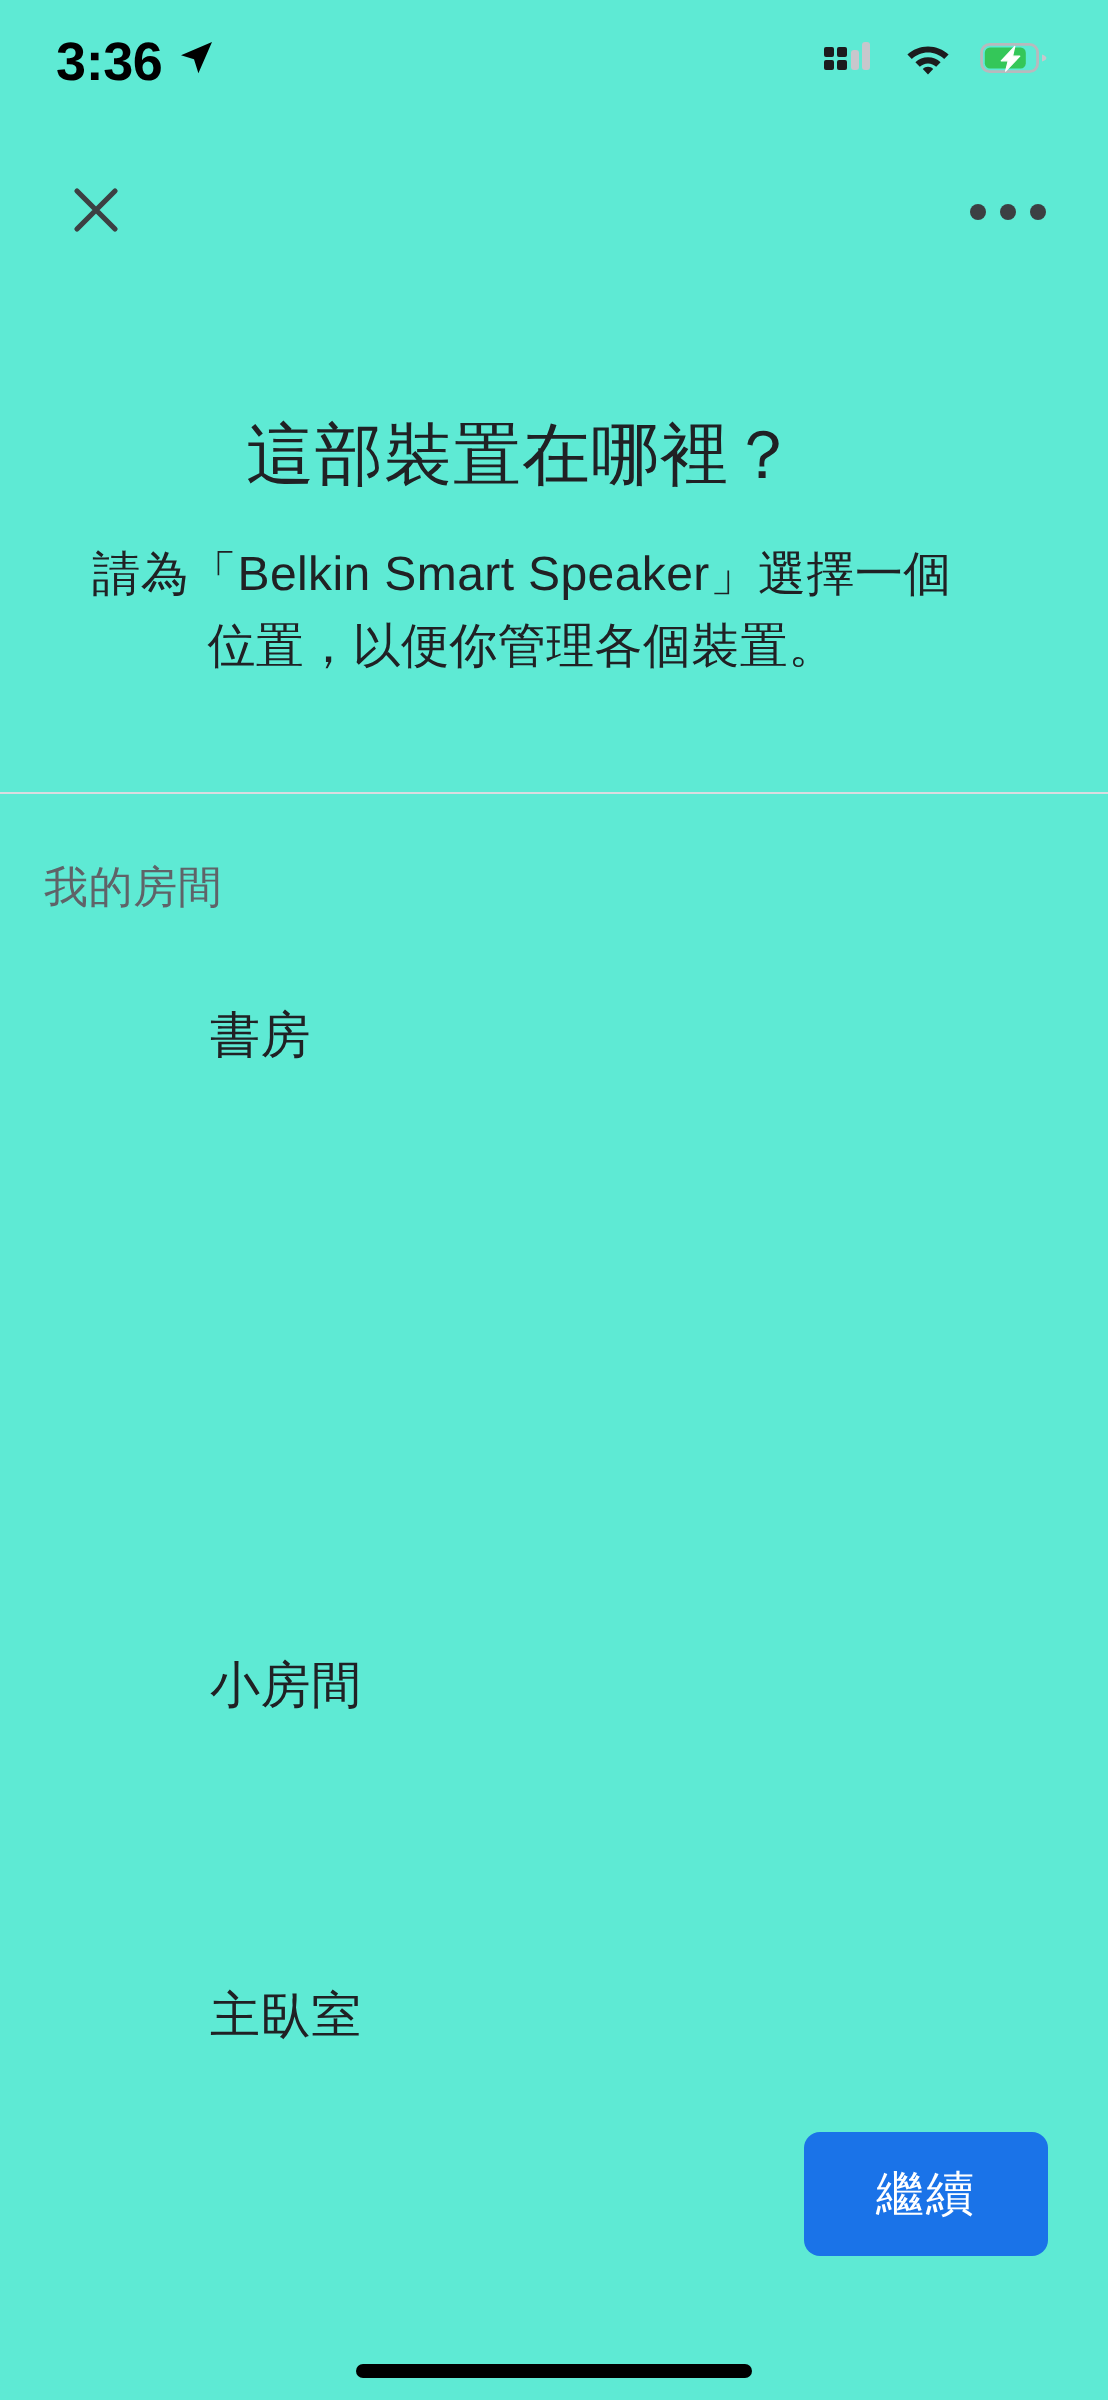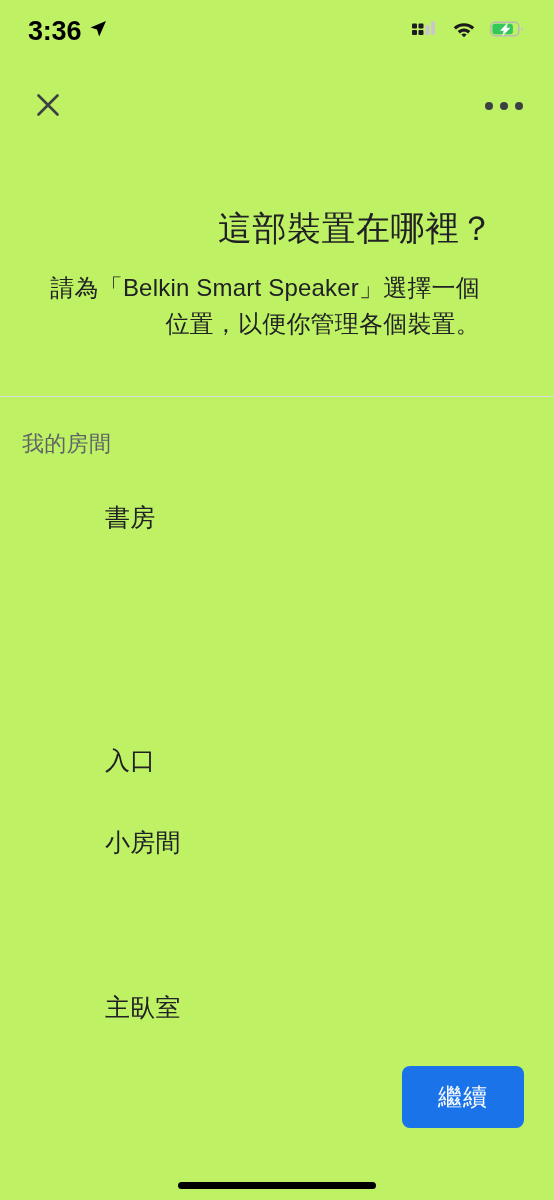"3:36" .phone { background: #bef264 -> #5eead4 }
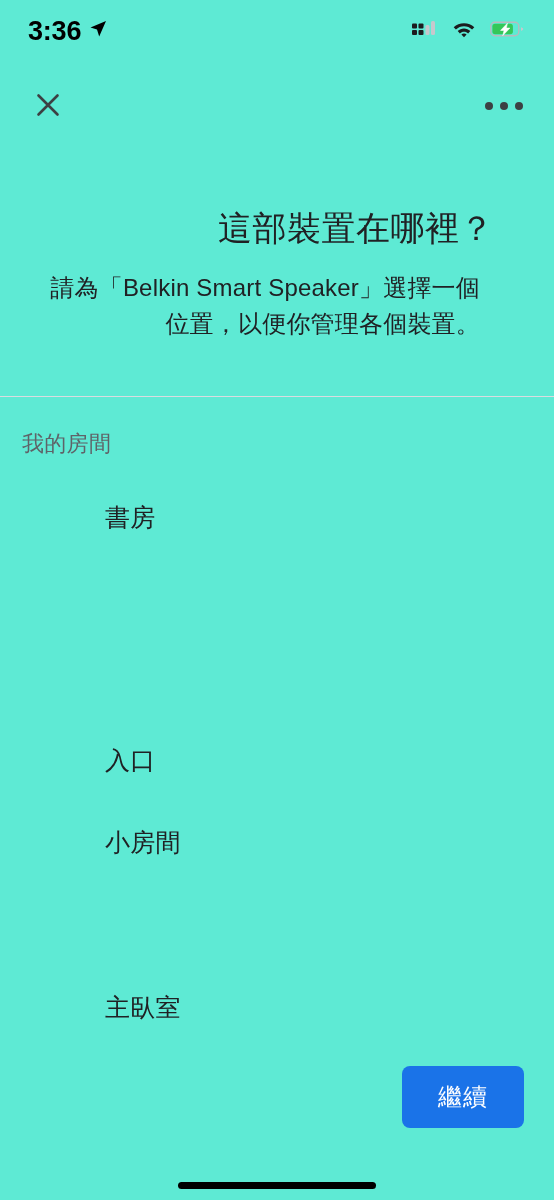"這部裝置在哪裡？" .header-block { text-align: right -> center }
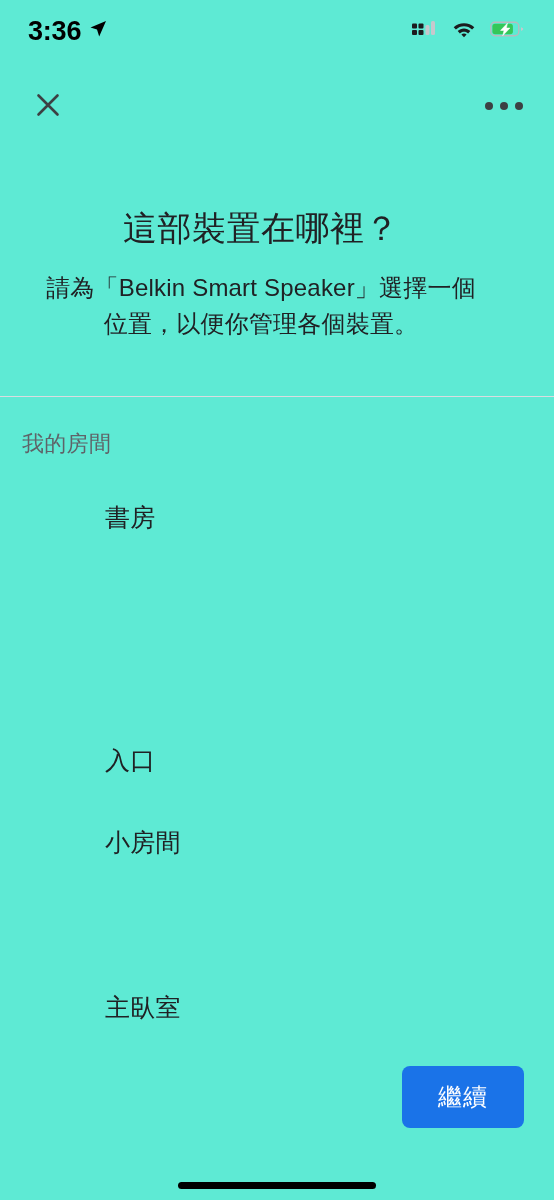"入口" div.room-row { html: <div> <span></span> <span>入口</span> </div> -> none }
